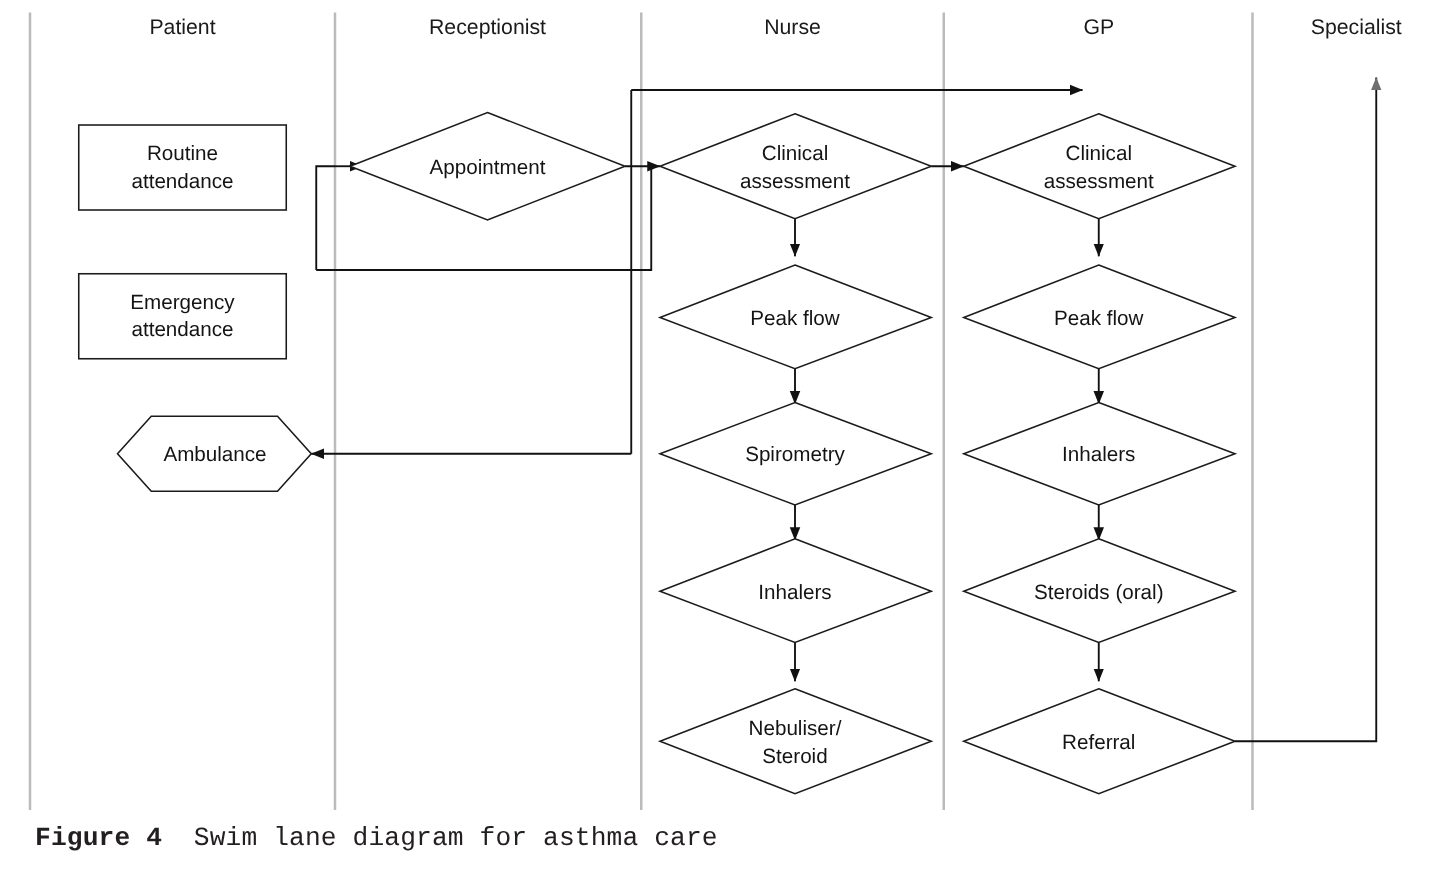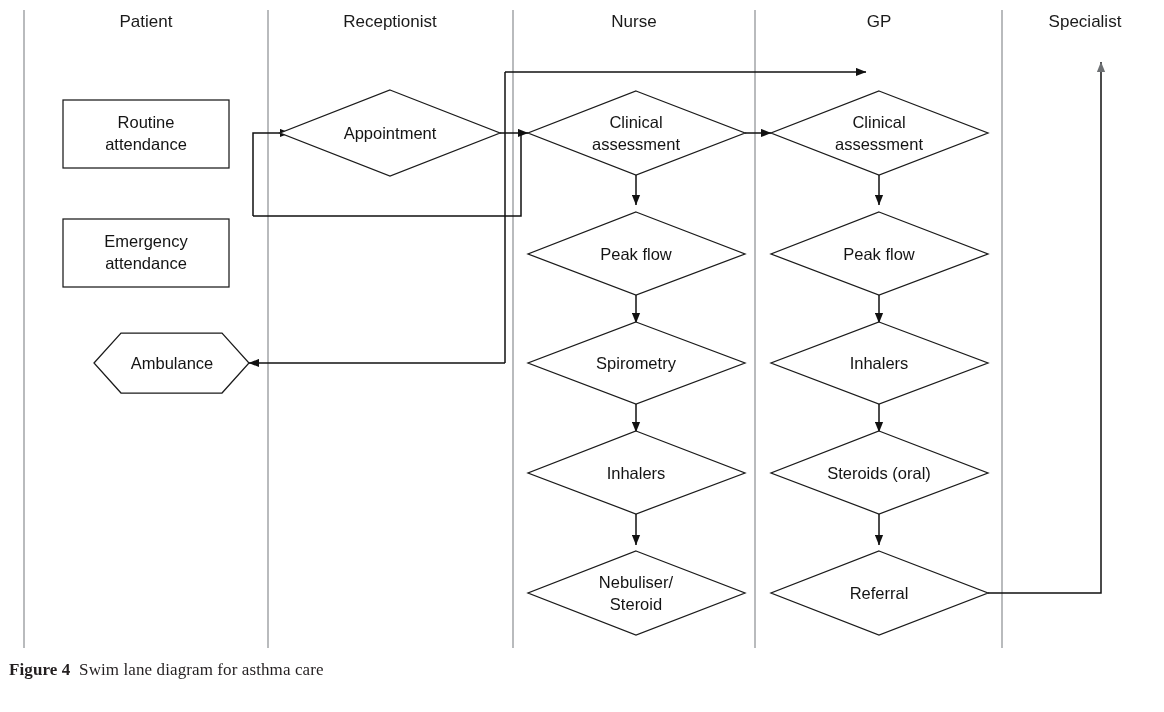"Figure 4 Swim lane diagram" .caption { font-family: Liberation Serif, serif -> Liberation Mono, monospace; font-size: 17px -> 21px; left: 9px -> 28px }
